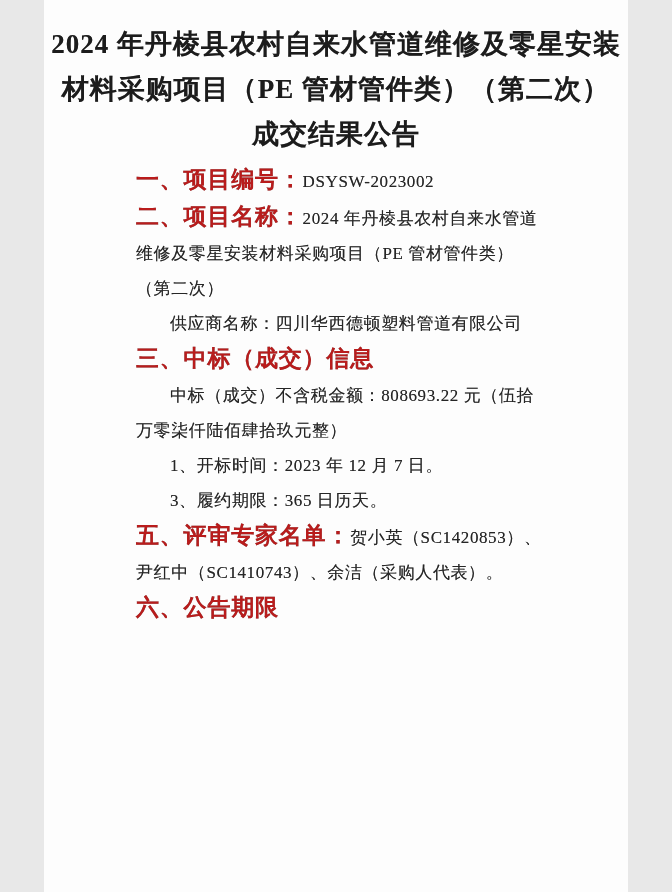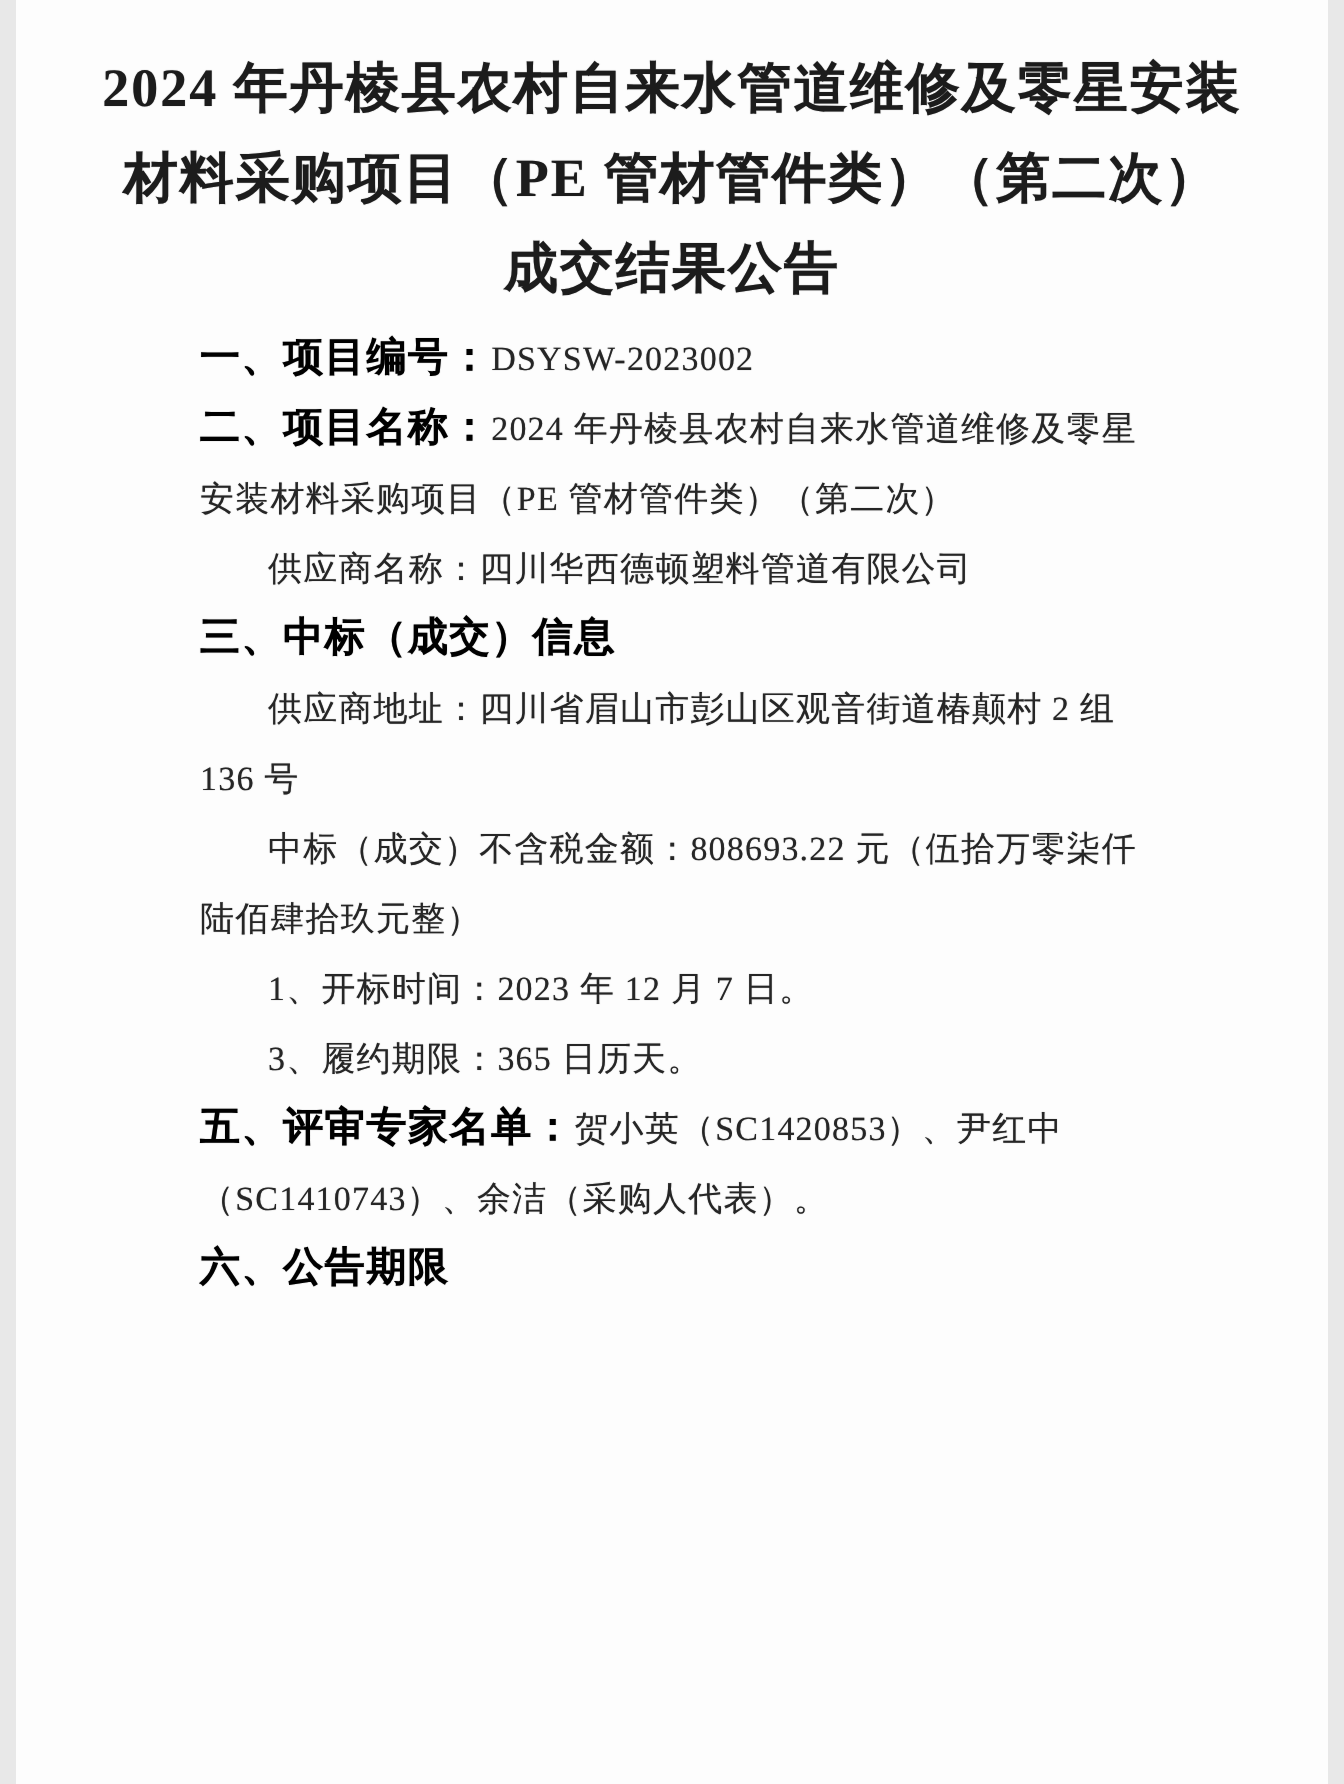"2024 年丹棱县农村自来水管道维修及零星安装" .page { width: 656px -> 584px }
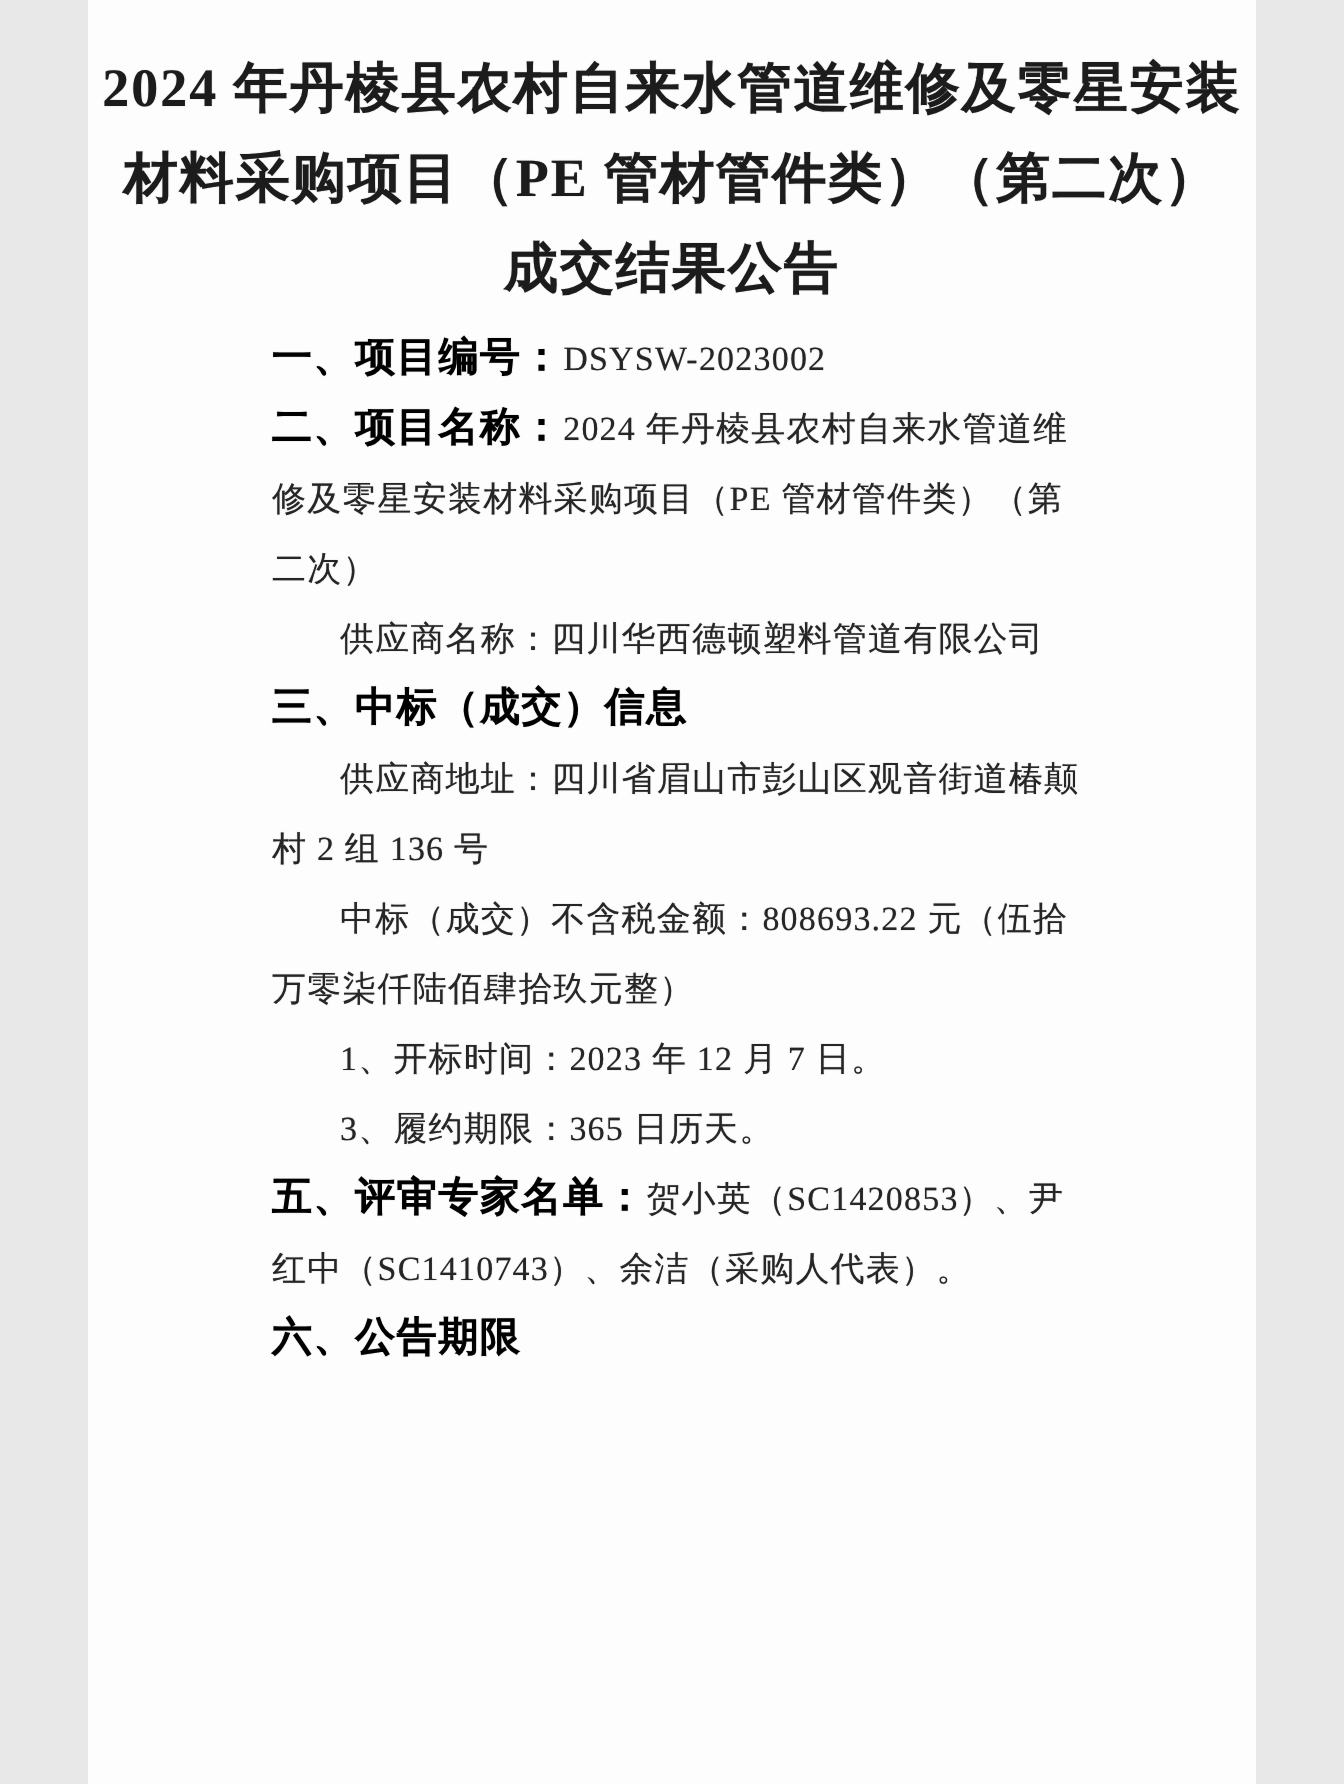"一、项目编号：" .h { color: #000000 -> #b91c1c; font-size: 20px -> 23px }
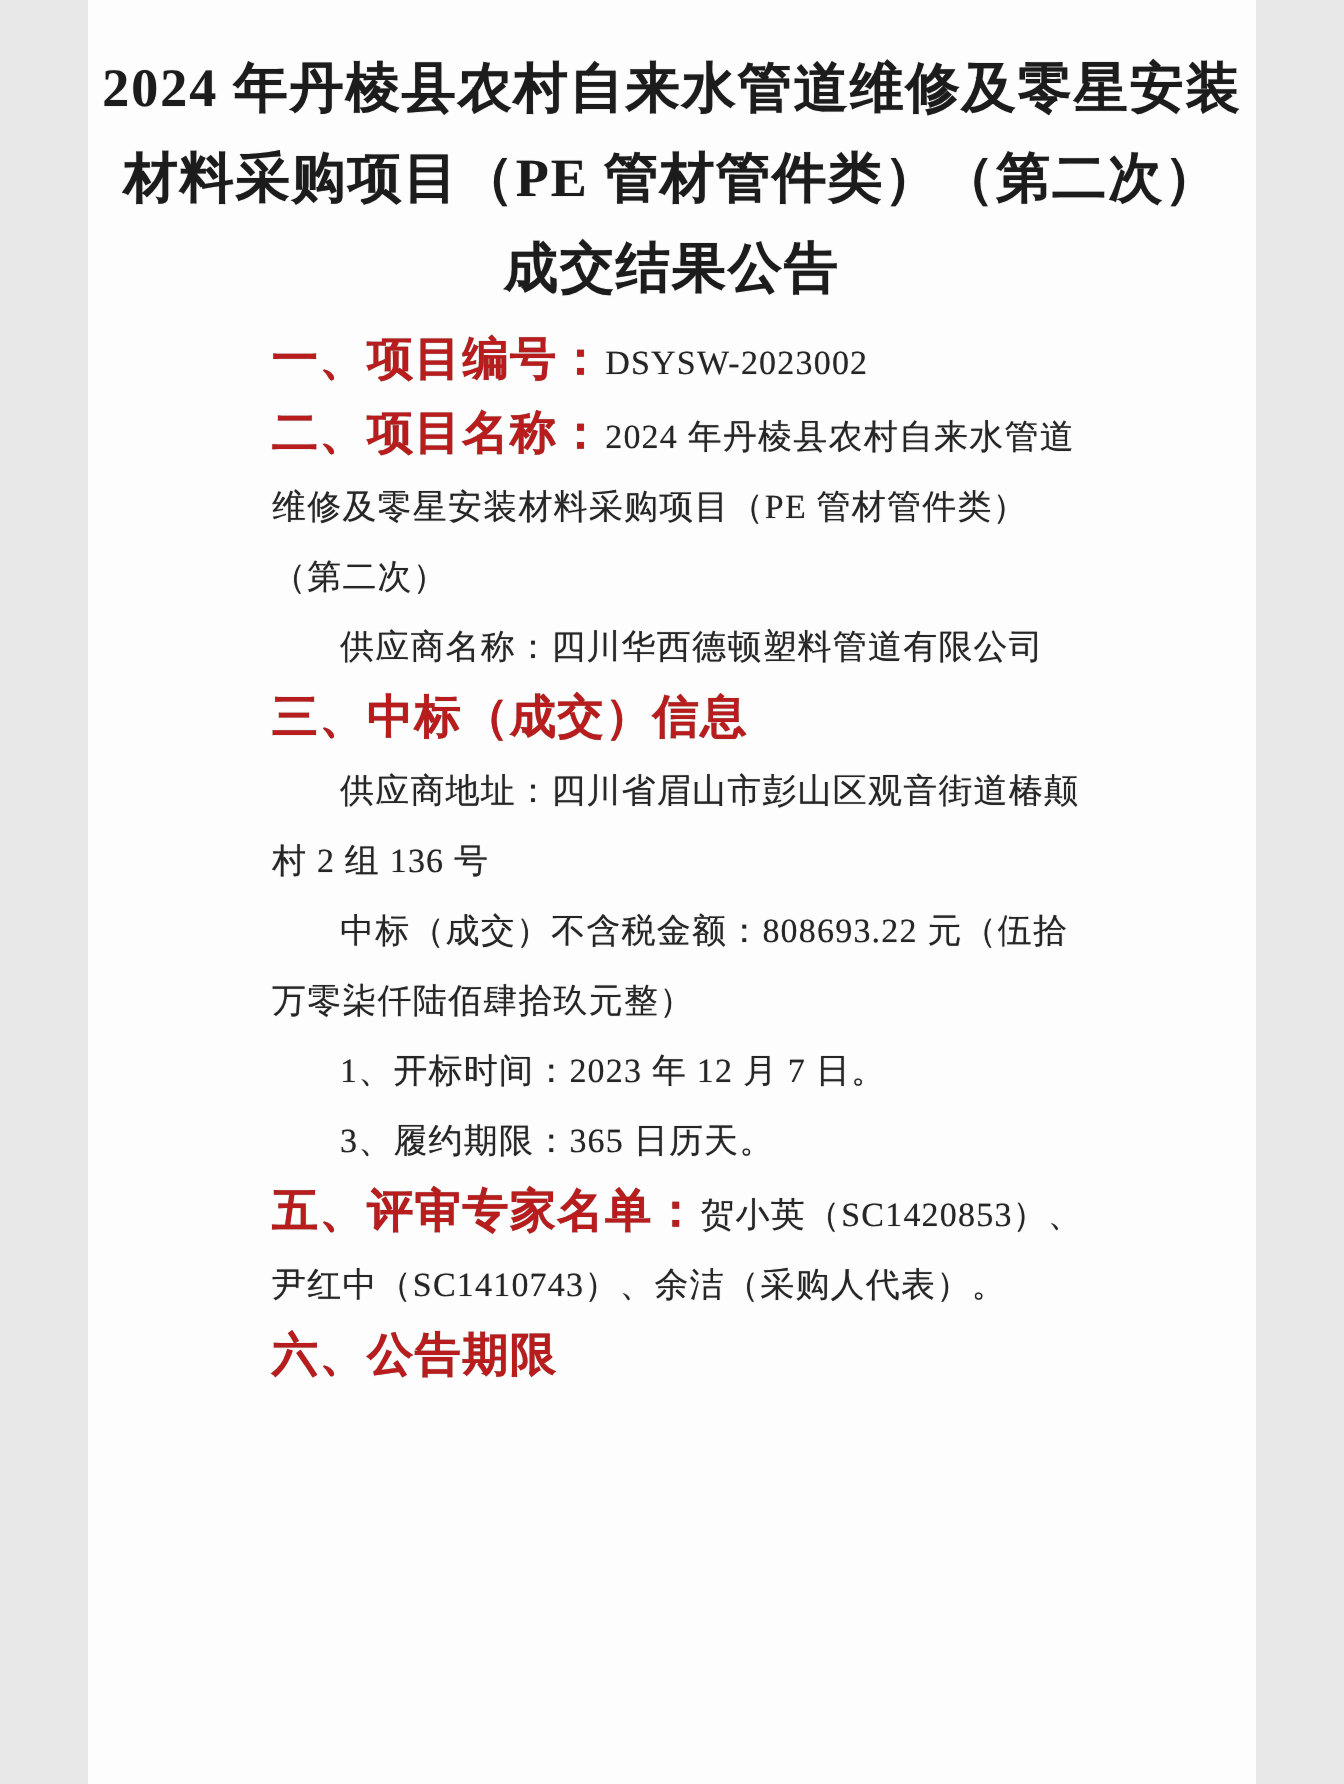"供应商地址：四川省眉山市彭山区观音街道椿颠村 2 组 136 号" p.line { html: <p><span>供应商地址：四川省眉山市彭山区观音街道椿颠村 2 组 136 号</span></p> -> none }
